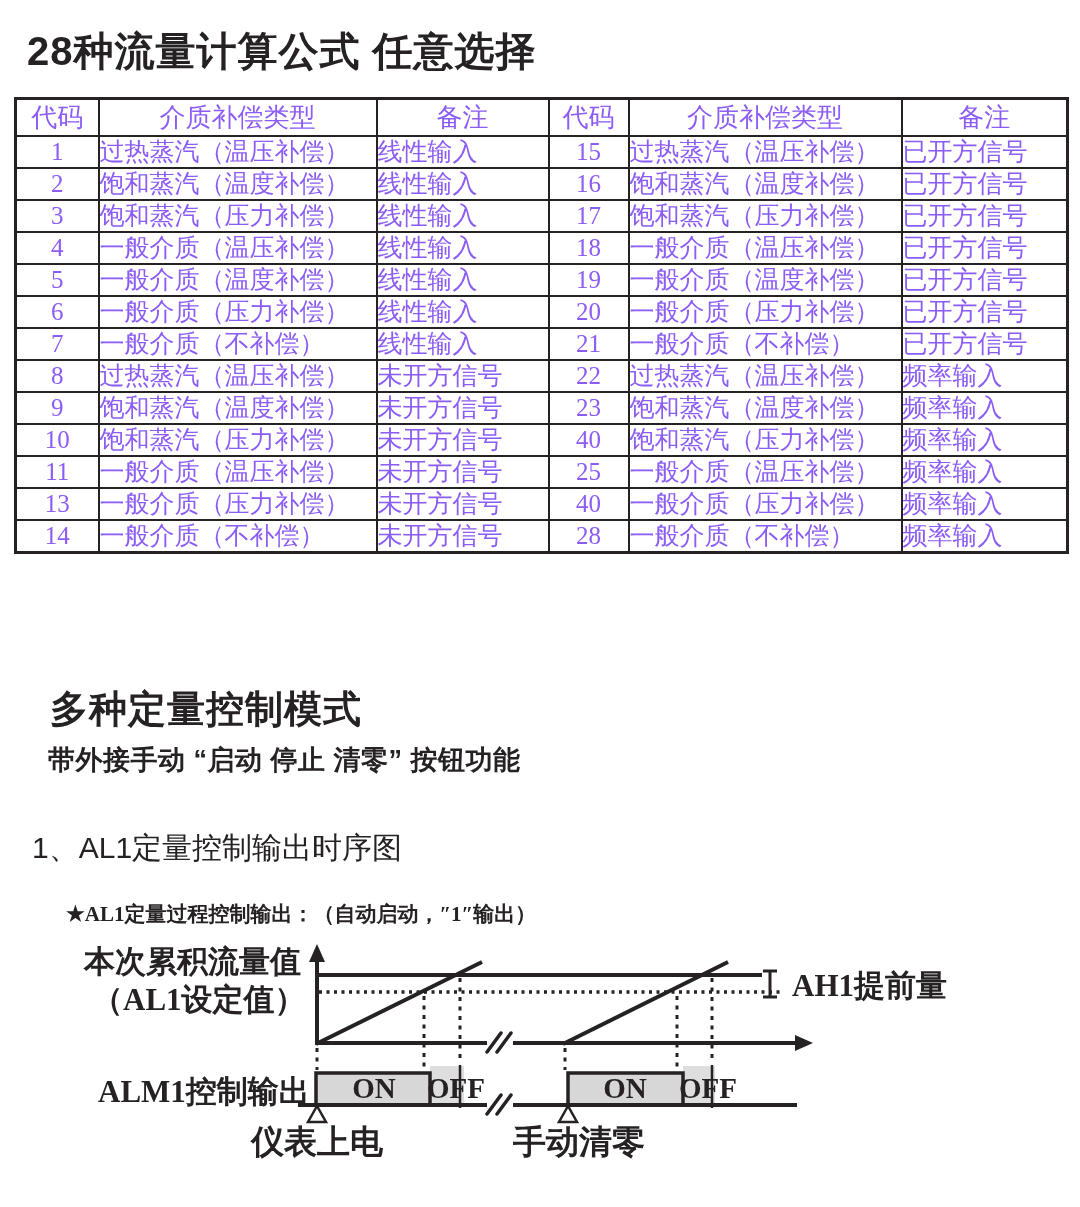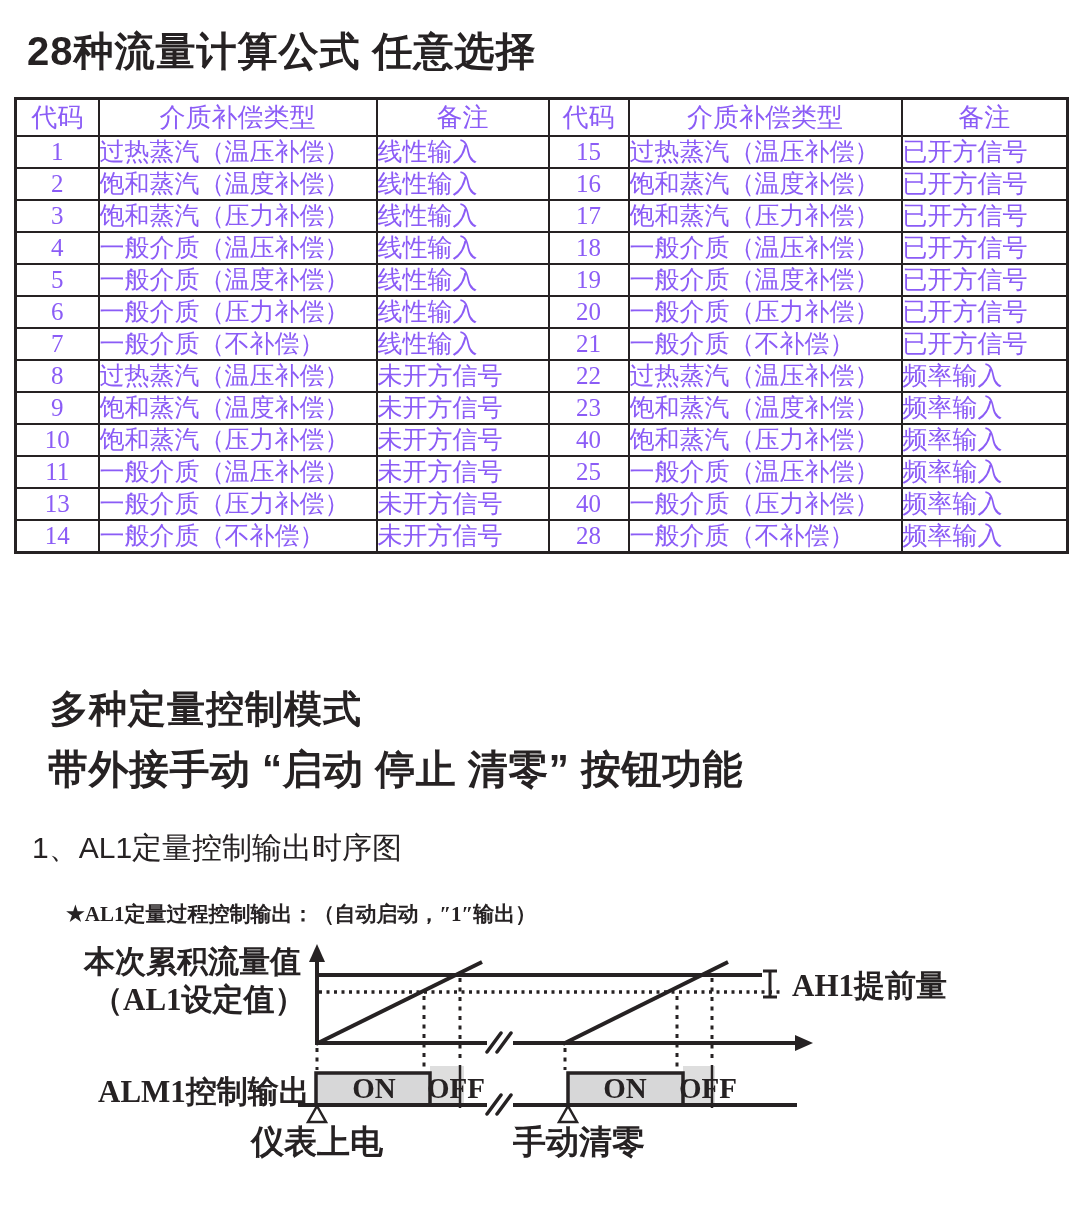"带外接手动 “启动 停止 清零” 按钮功能" .h2-sub { font-size: 40px -> 27px }
